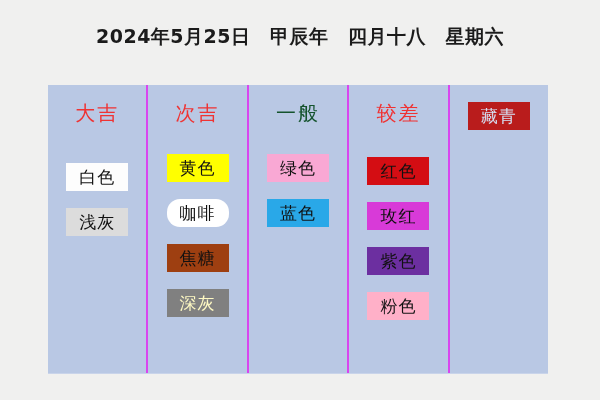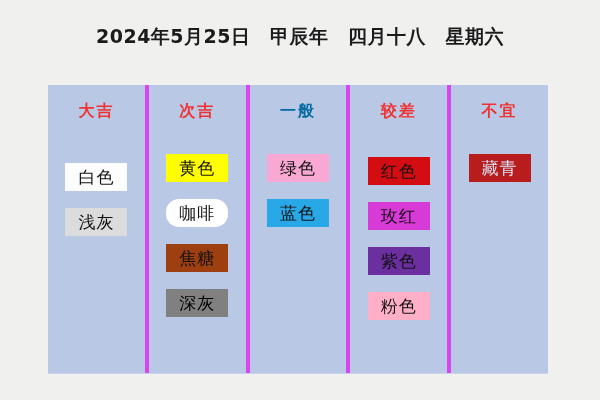"大吉" .col-header { font-size: 16px -> 20px; font-weight: bold -> normal }
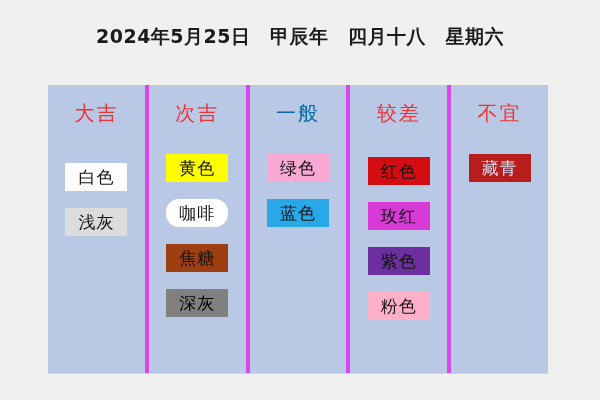"次吉" .column + .column { border-left: 4px solid #d946ef -> 2px solid #d946ef }
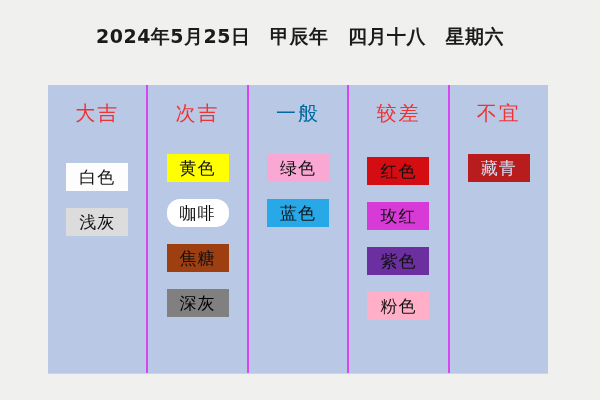"一般" div.col-header { color: #0369a1 -> #14532d }
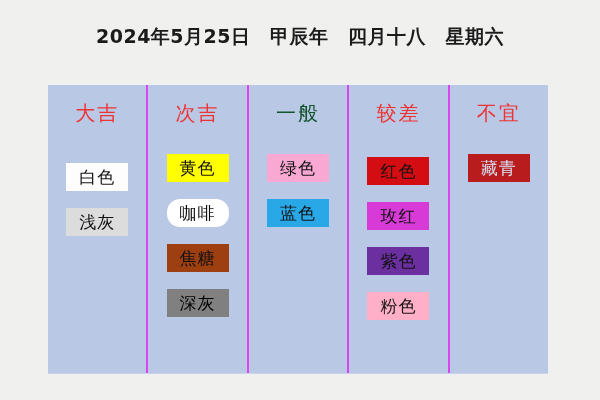"不宜" div.col-header { html: <div>不宜</div> -> none }
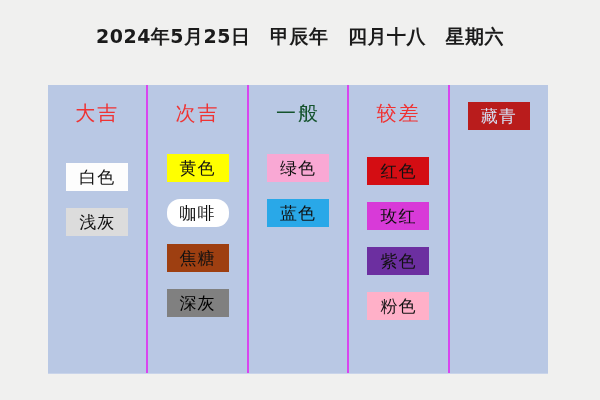"深灰" div.swatch { color: #000000 -> #fef9c3 }
